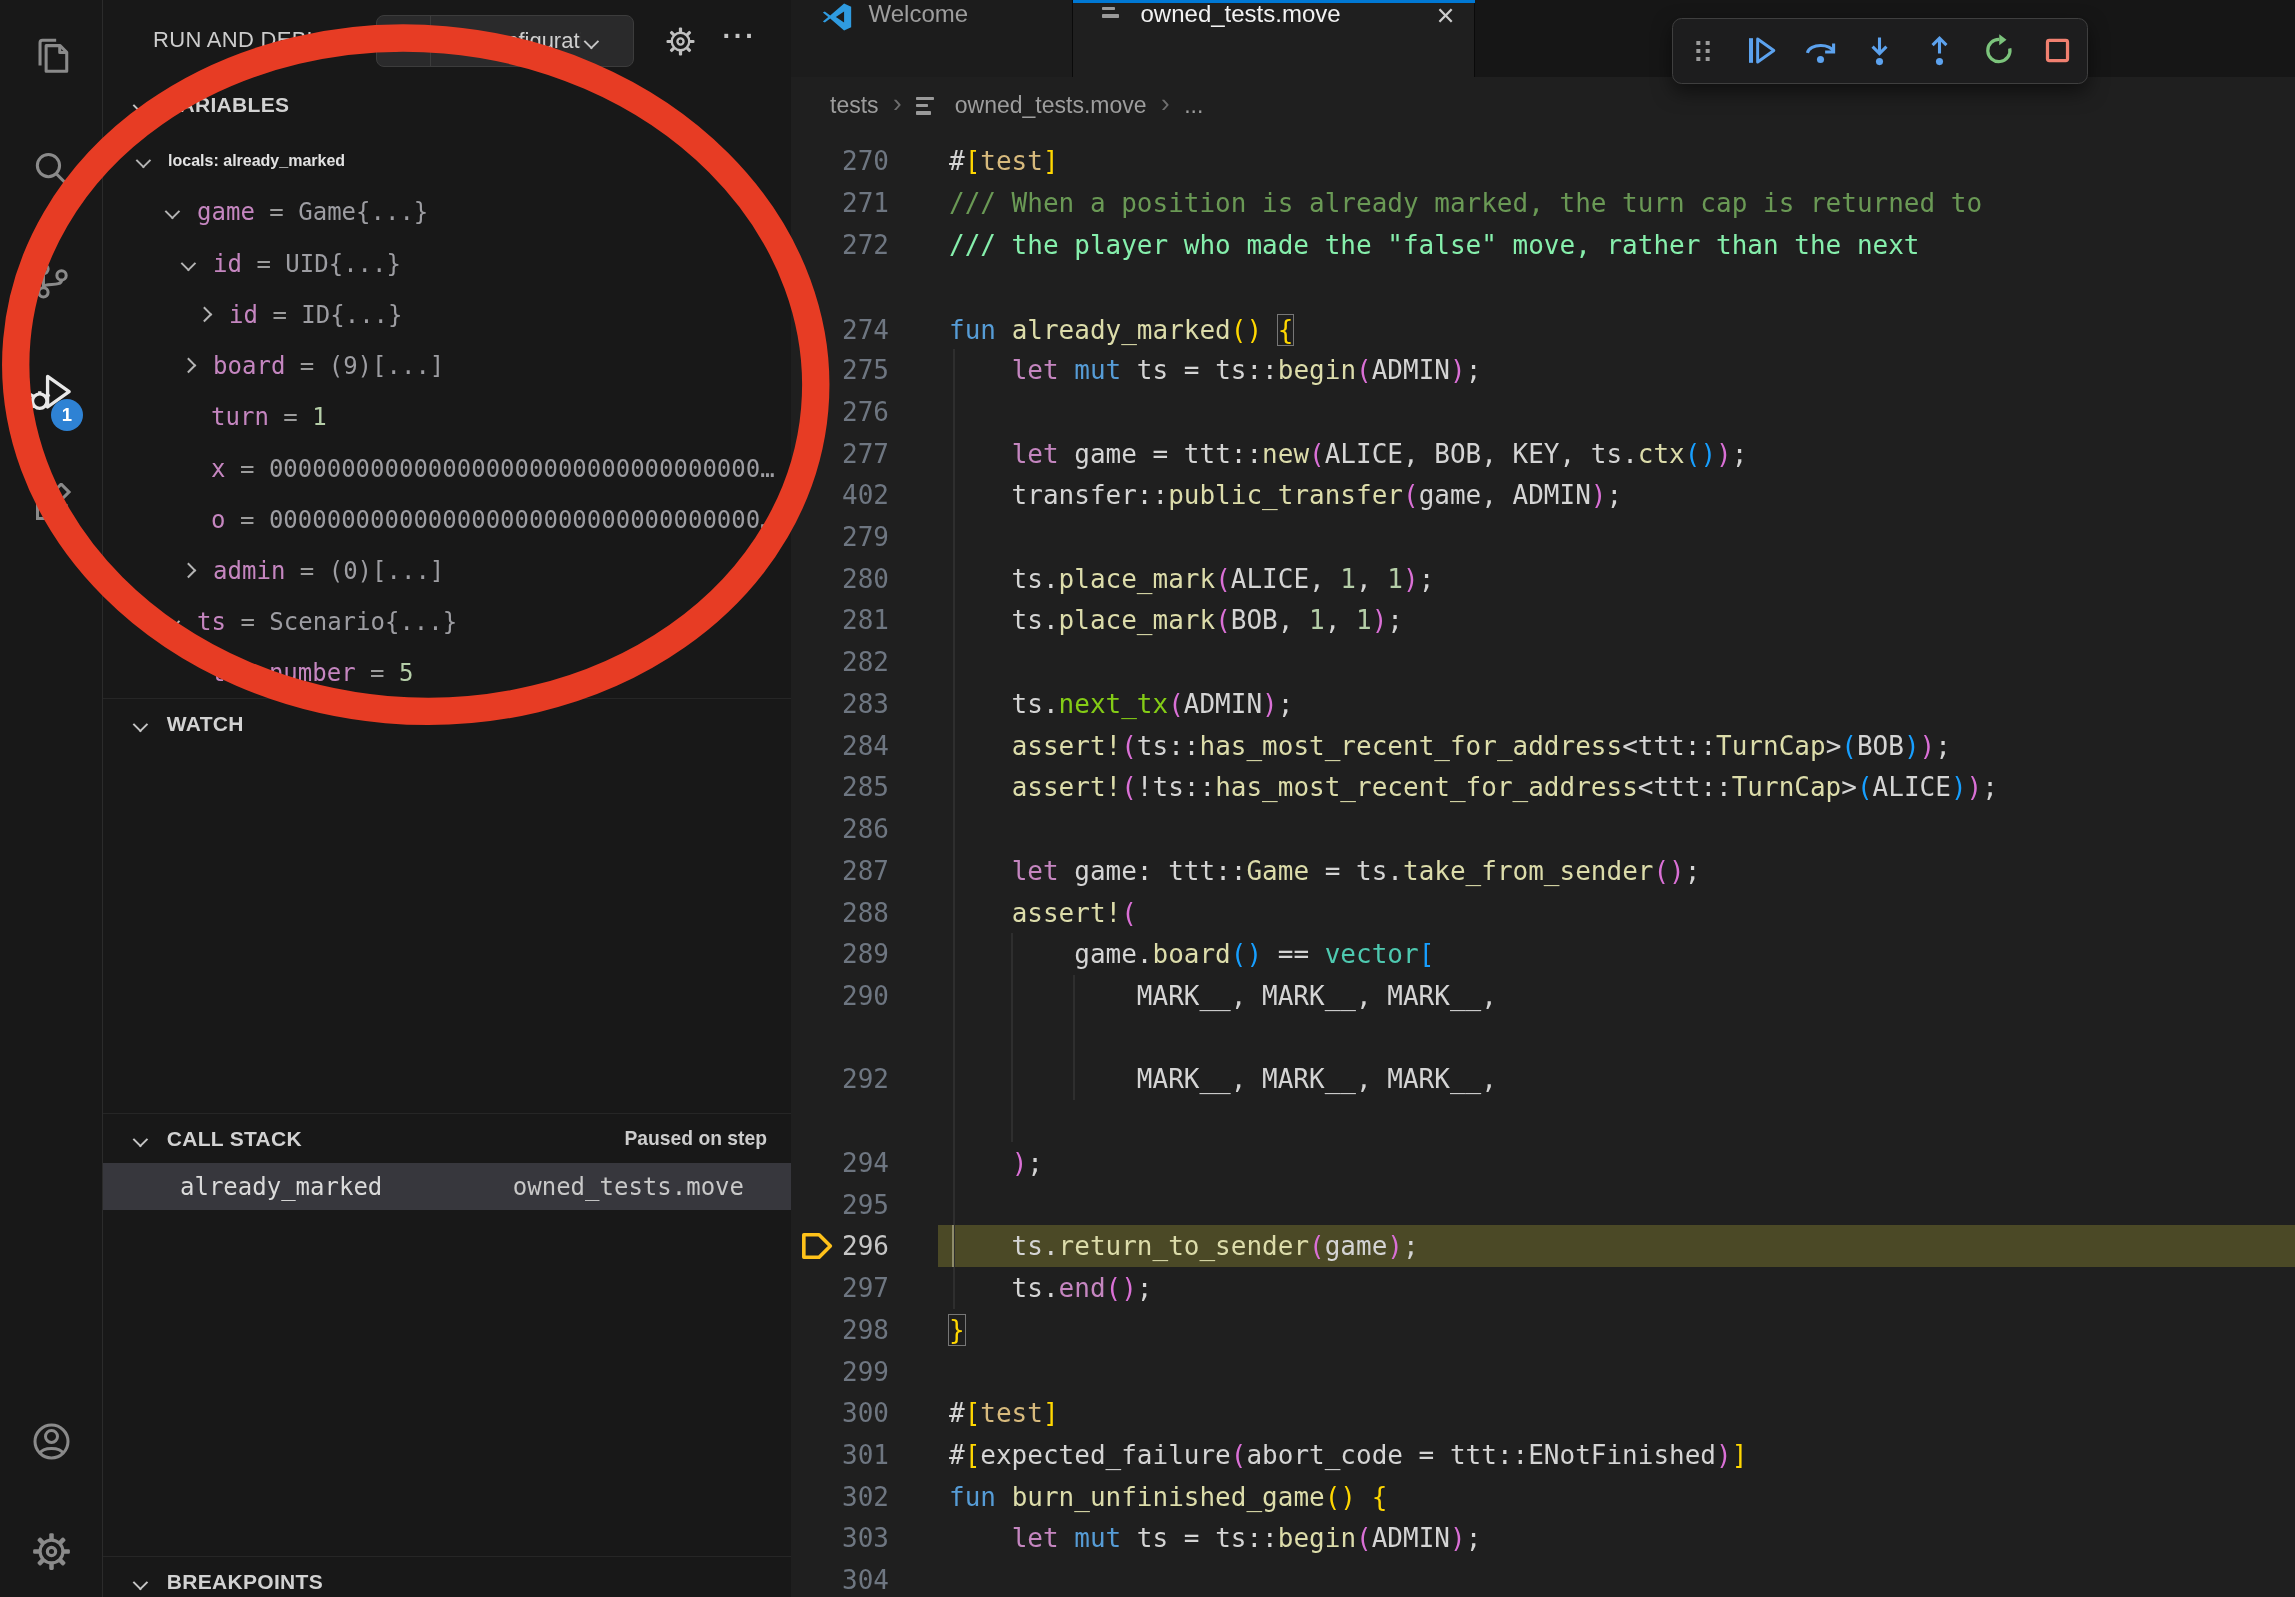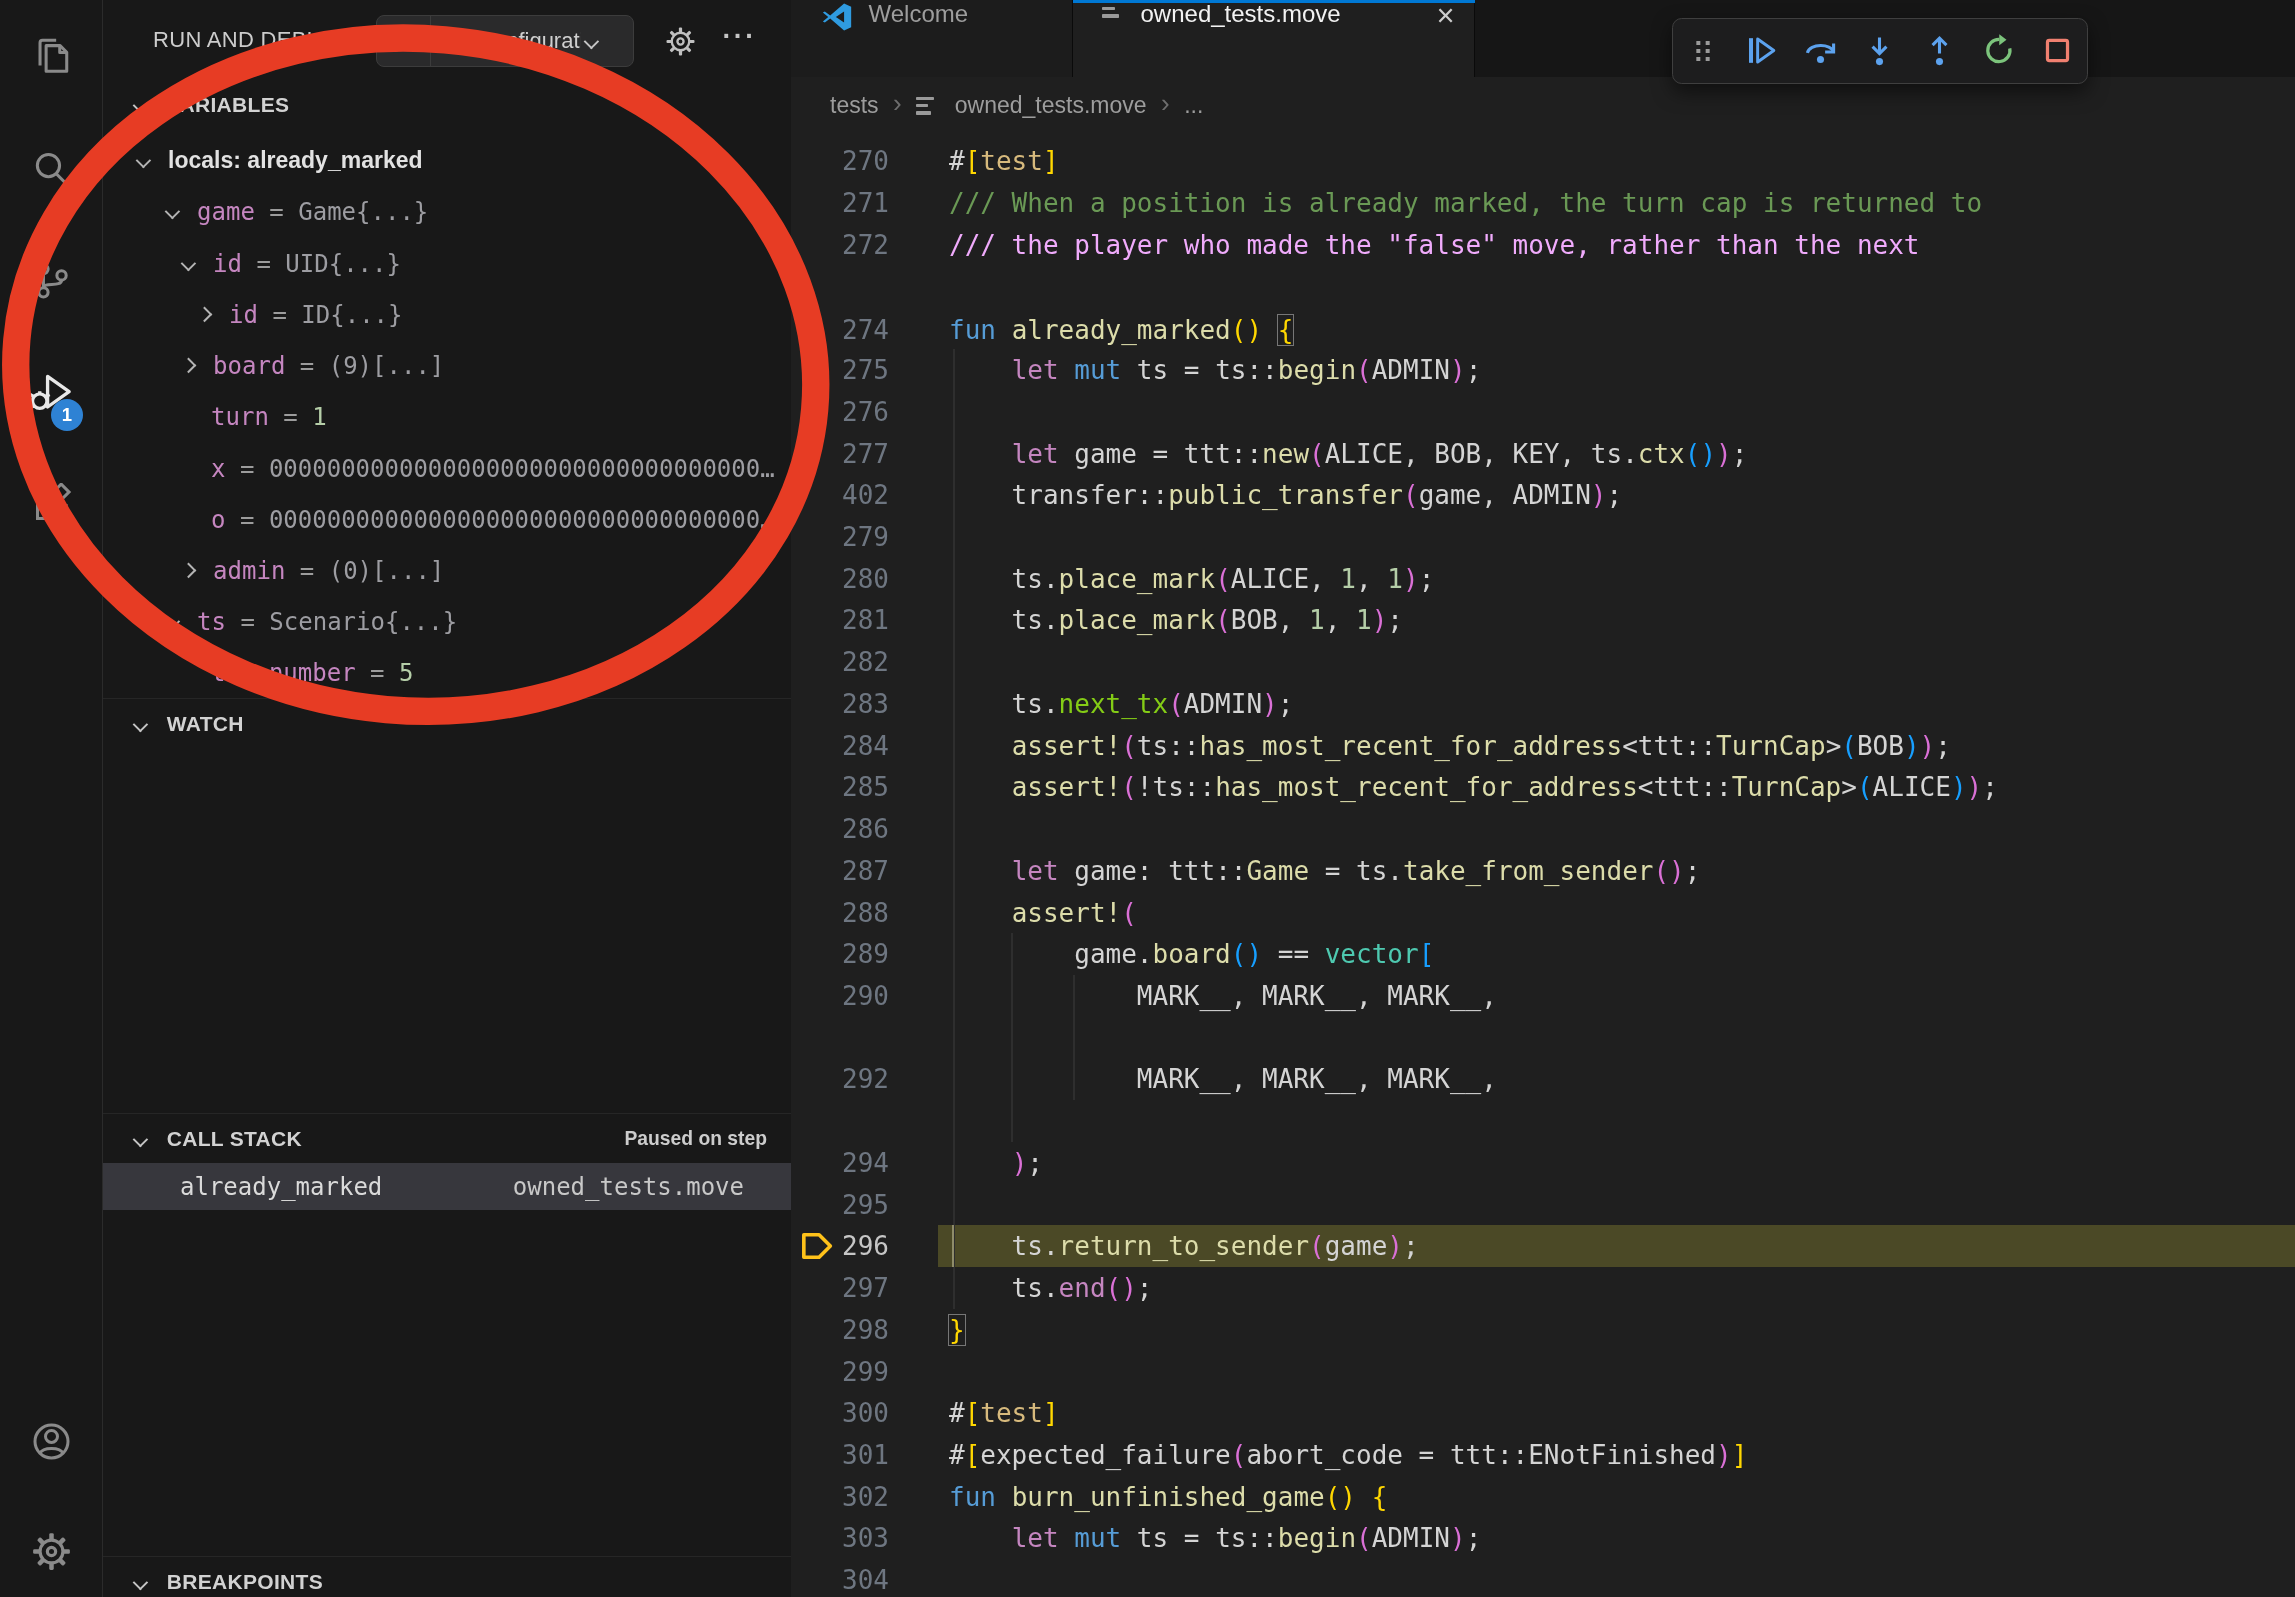"locals: already_marked" .scope-label { font-size: 23px -> 16px }
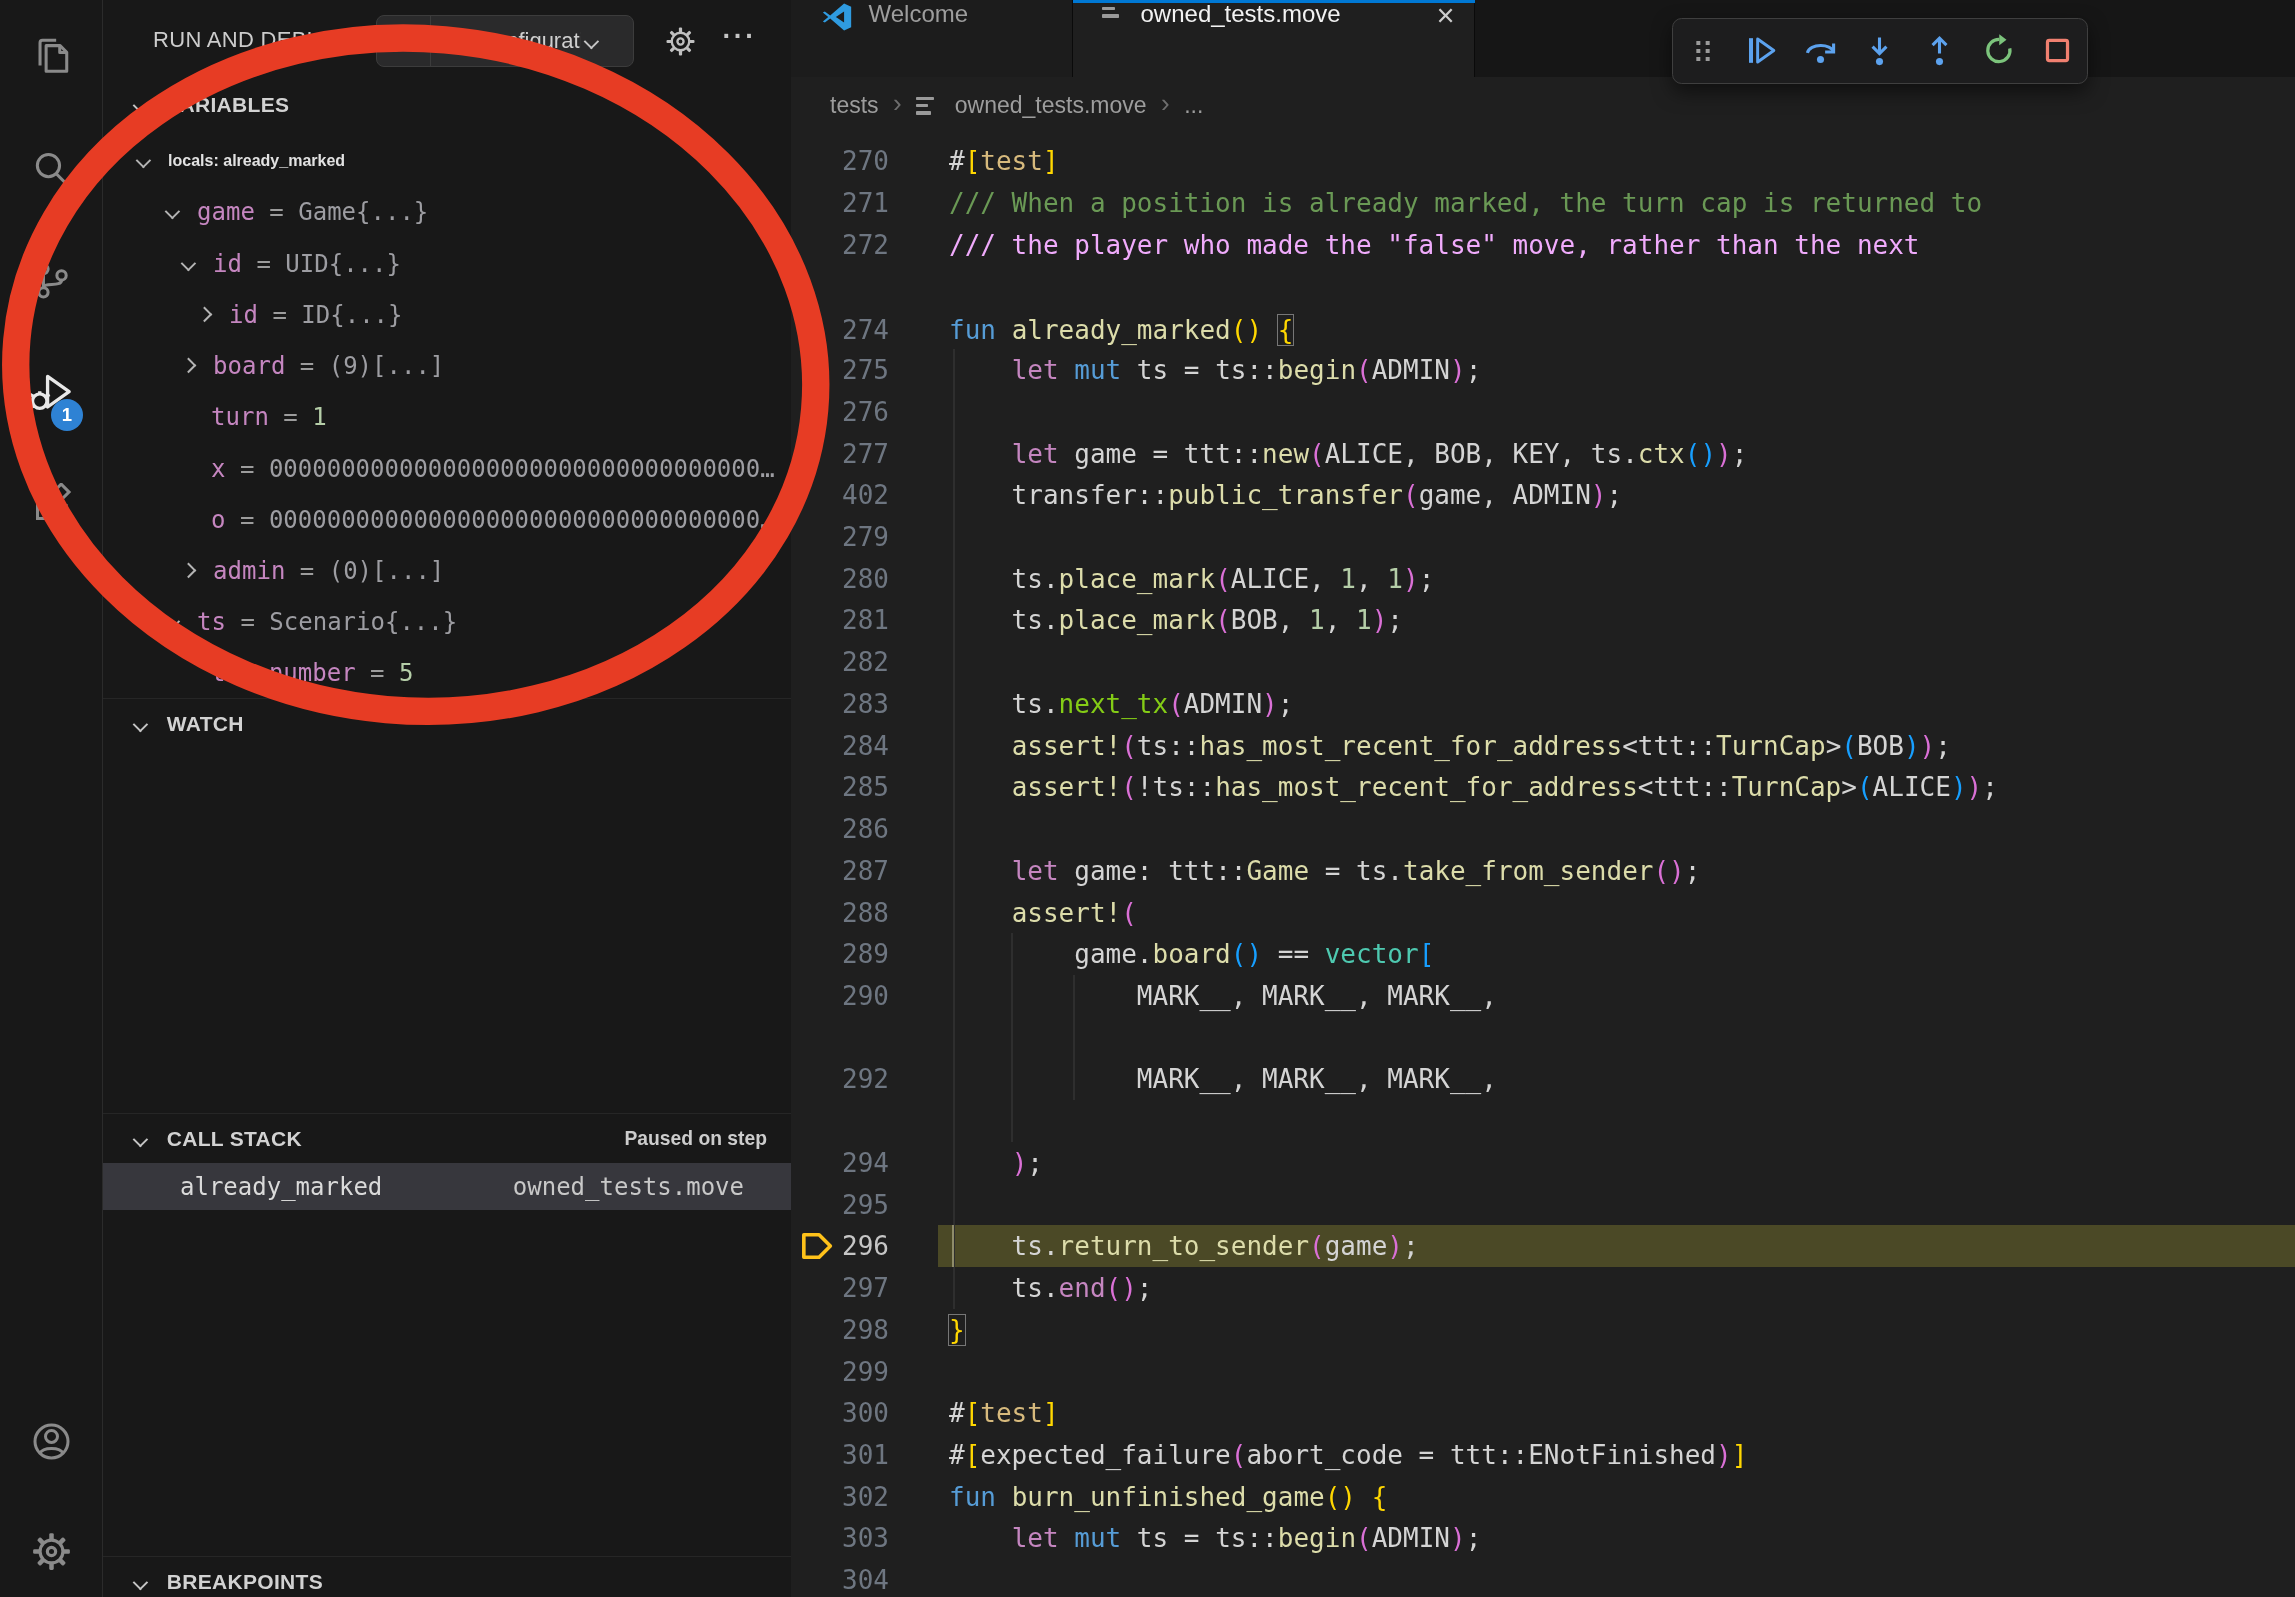"/// the player who made" span { color: #f0abfc -> #86efac }
